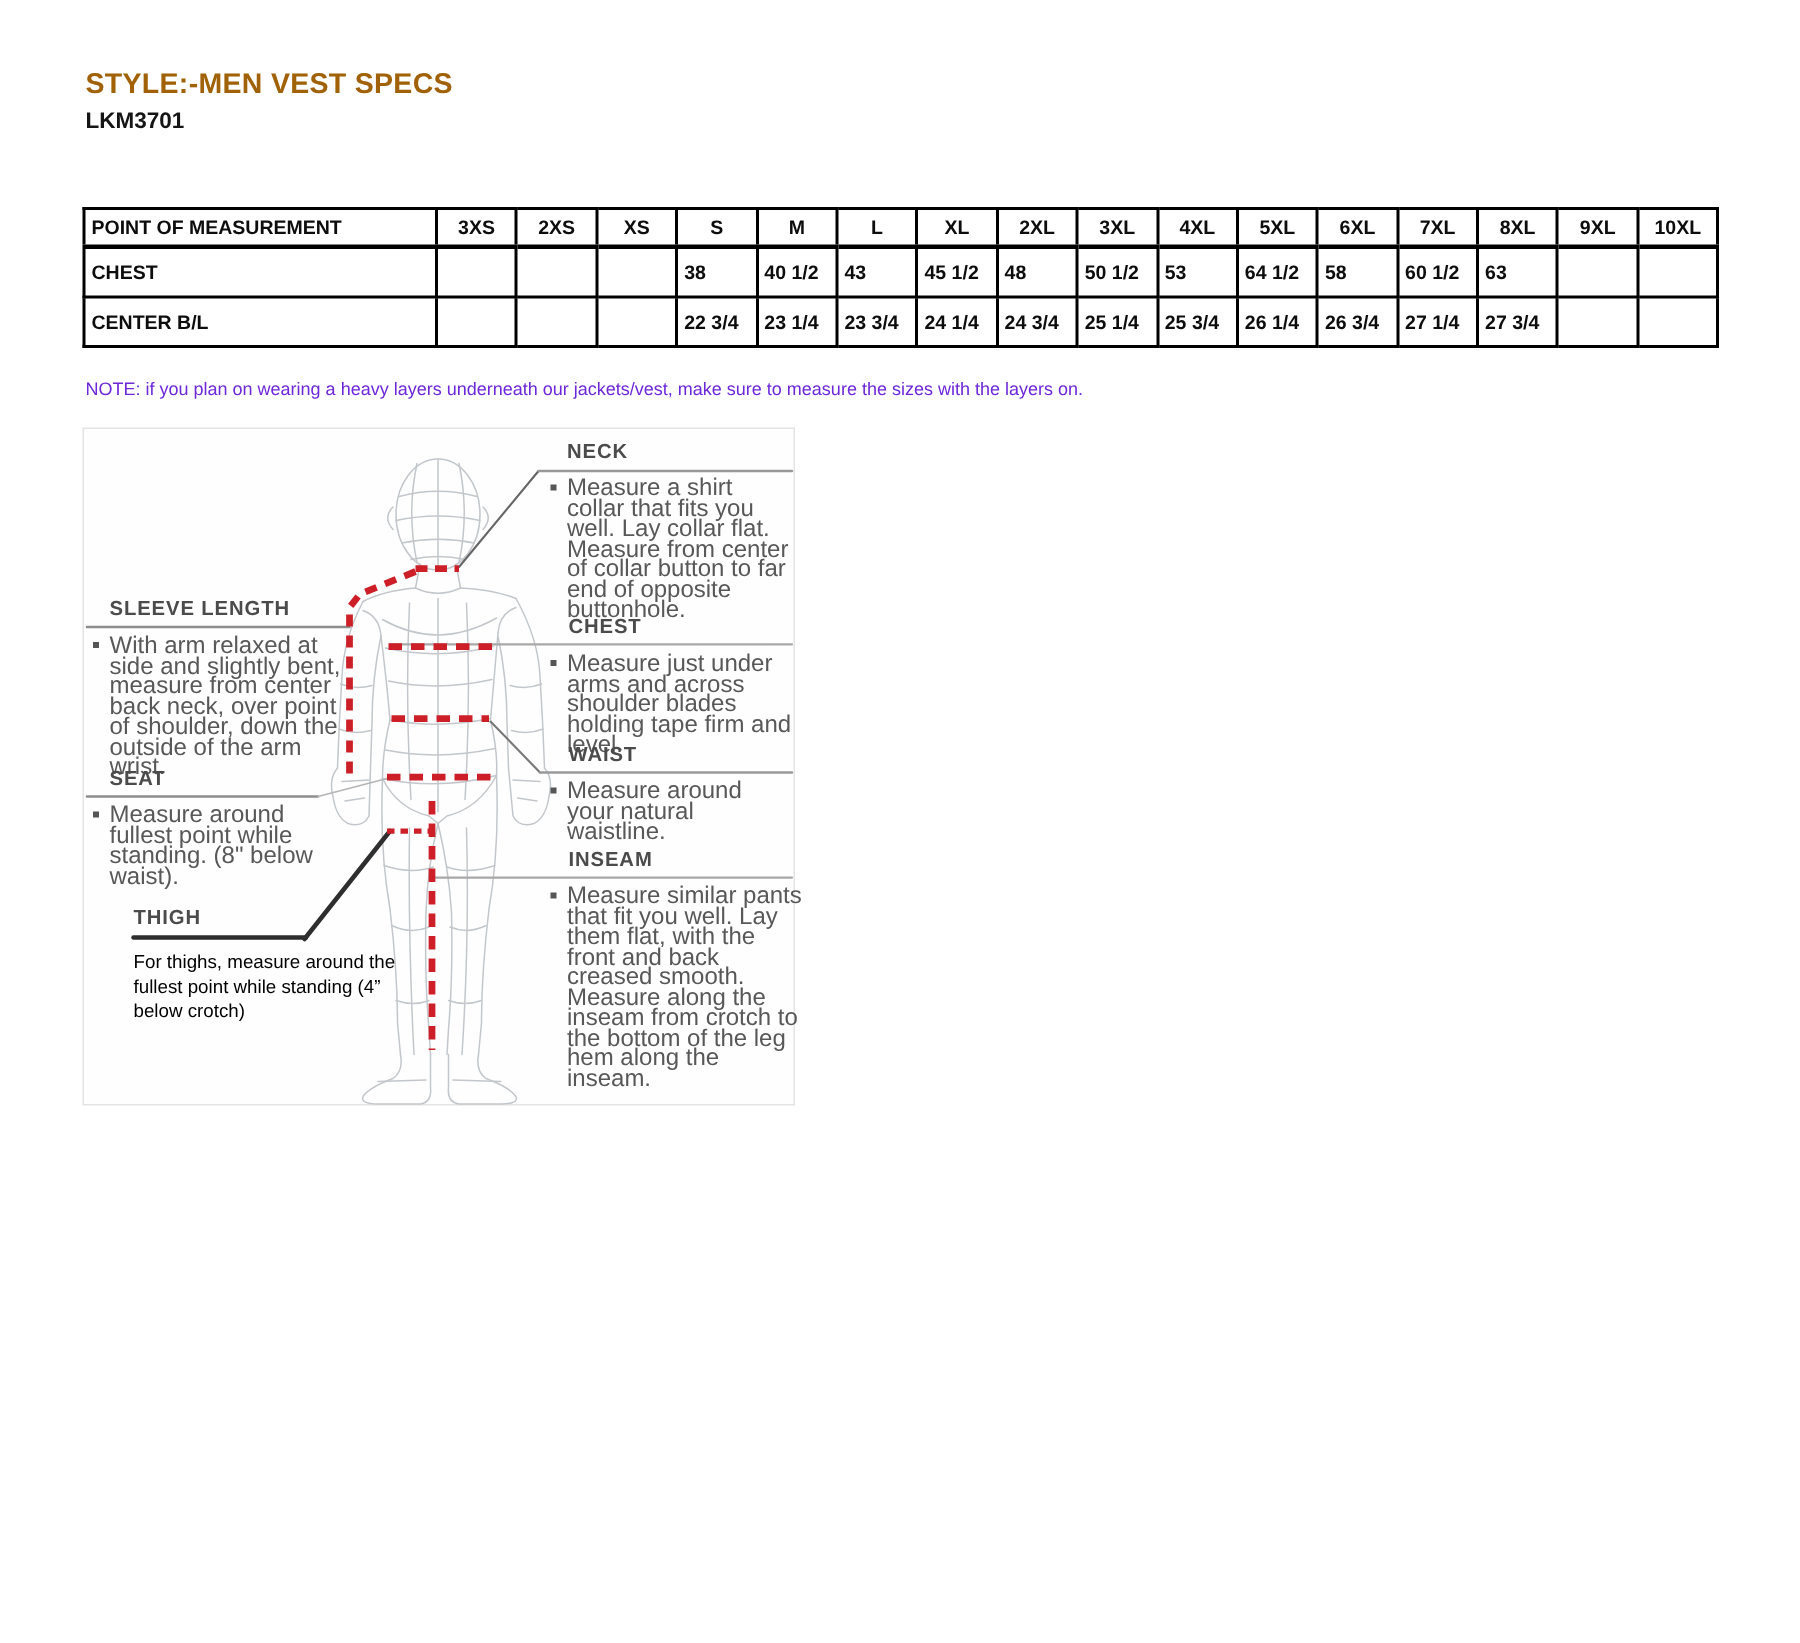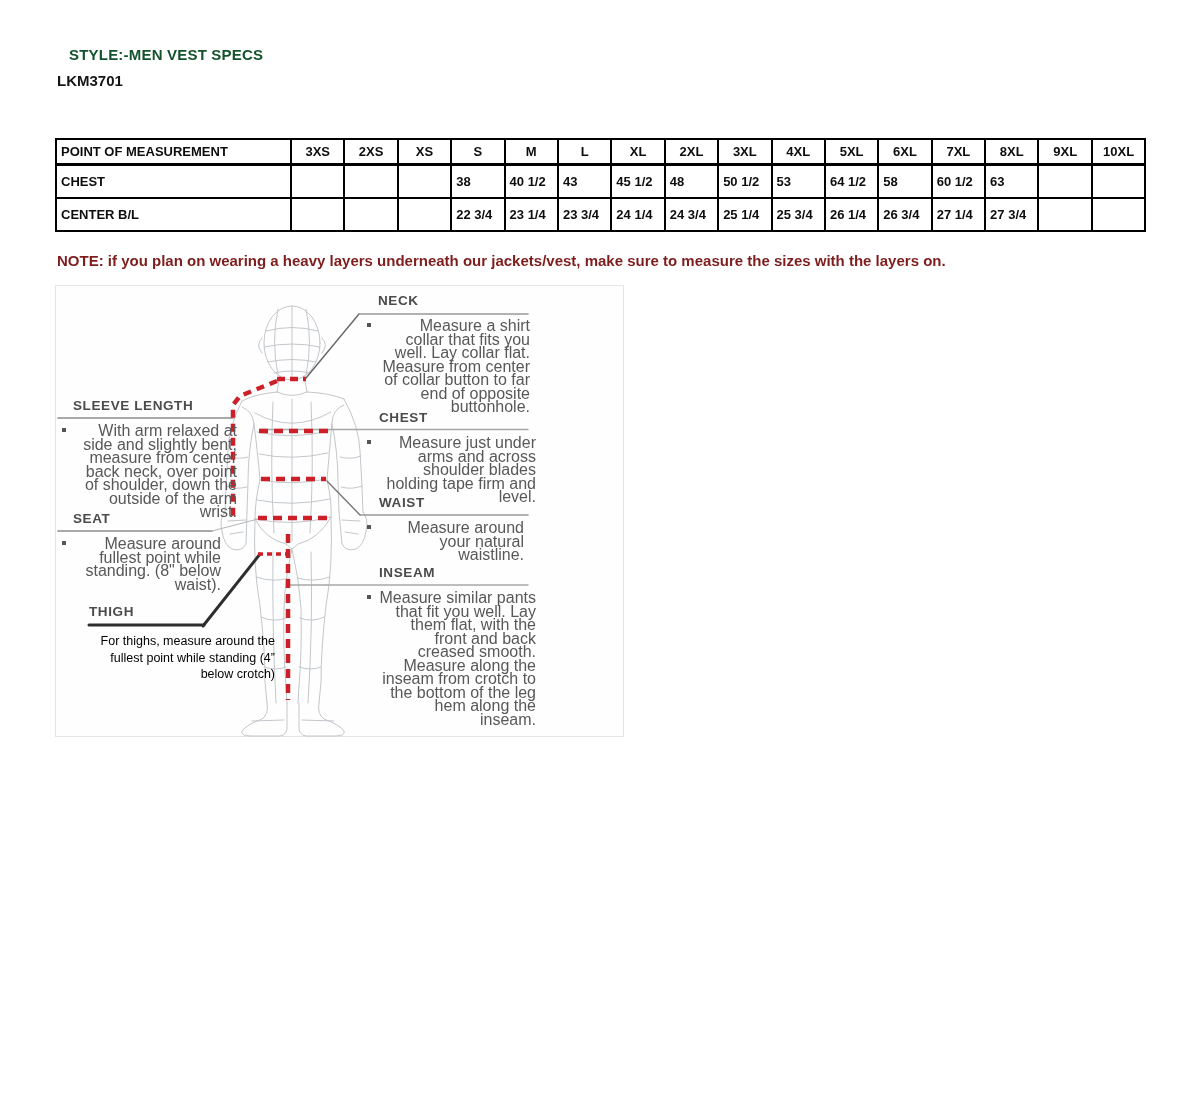"STYLE:-MEN VEST SPECS" .doc-title { color: #14532d -> #a16207; font-size: 15px -> 19px; margin-left: 12px -> none }
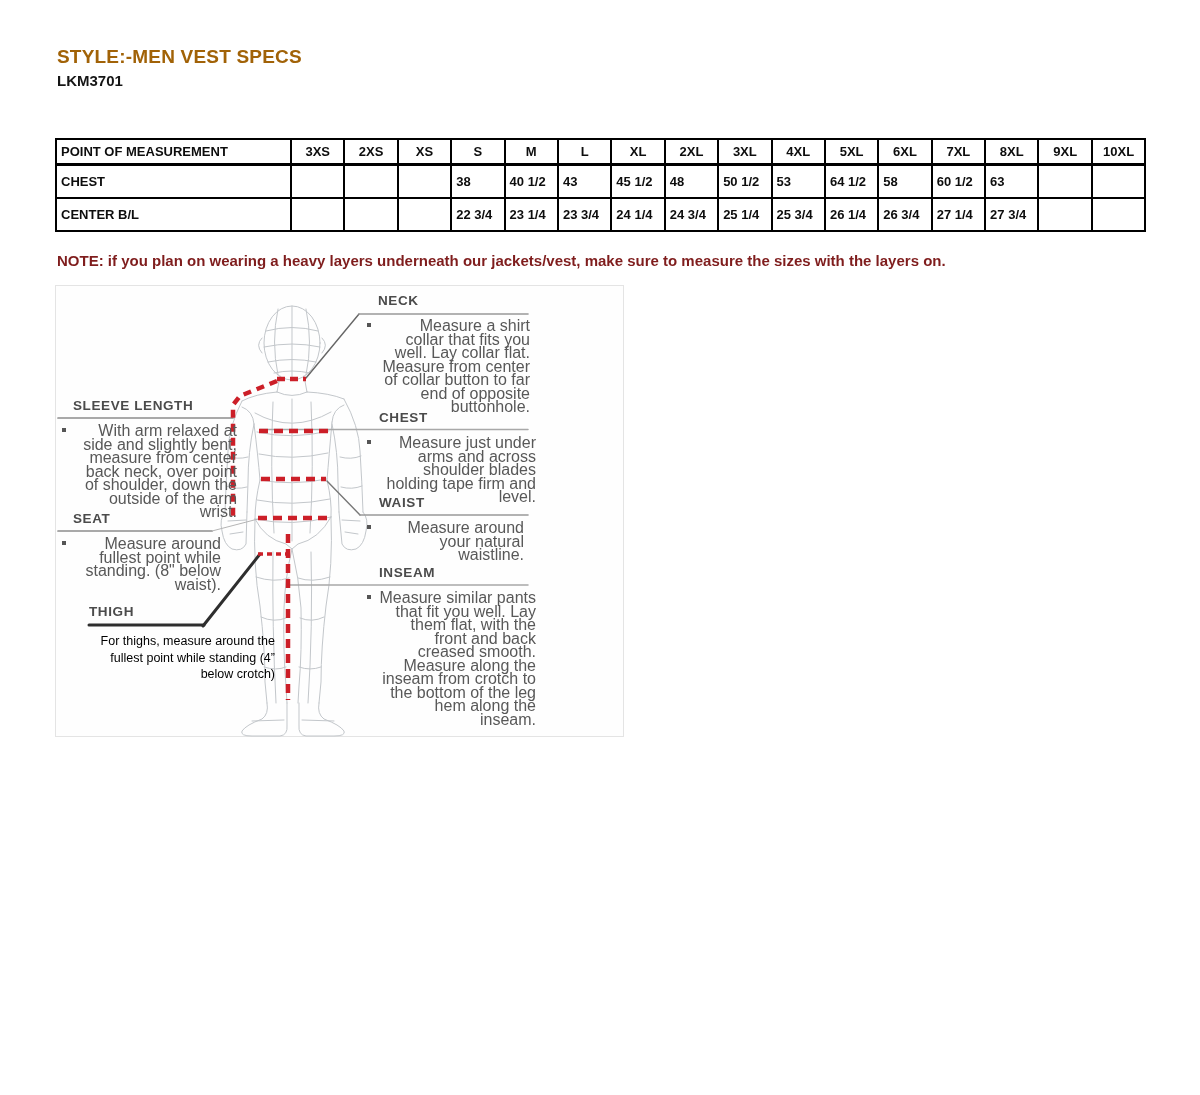"NOTE: if you plan on" .note { color: #7f1d1d -> #6d28d9; font-size: 15px -> 12px; font-weight: bold -> normal }
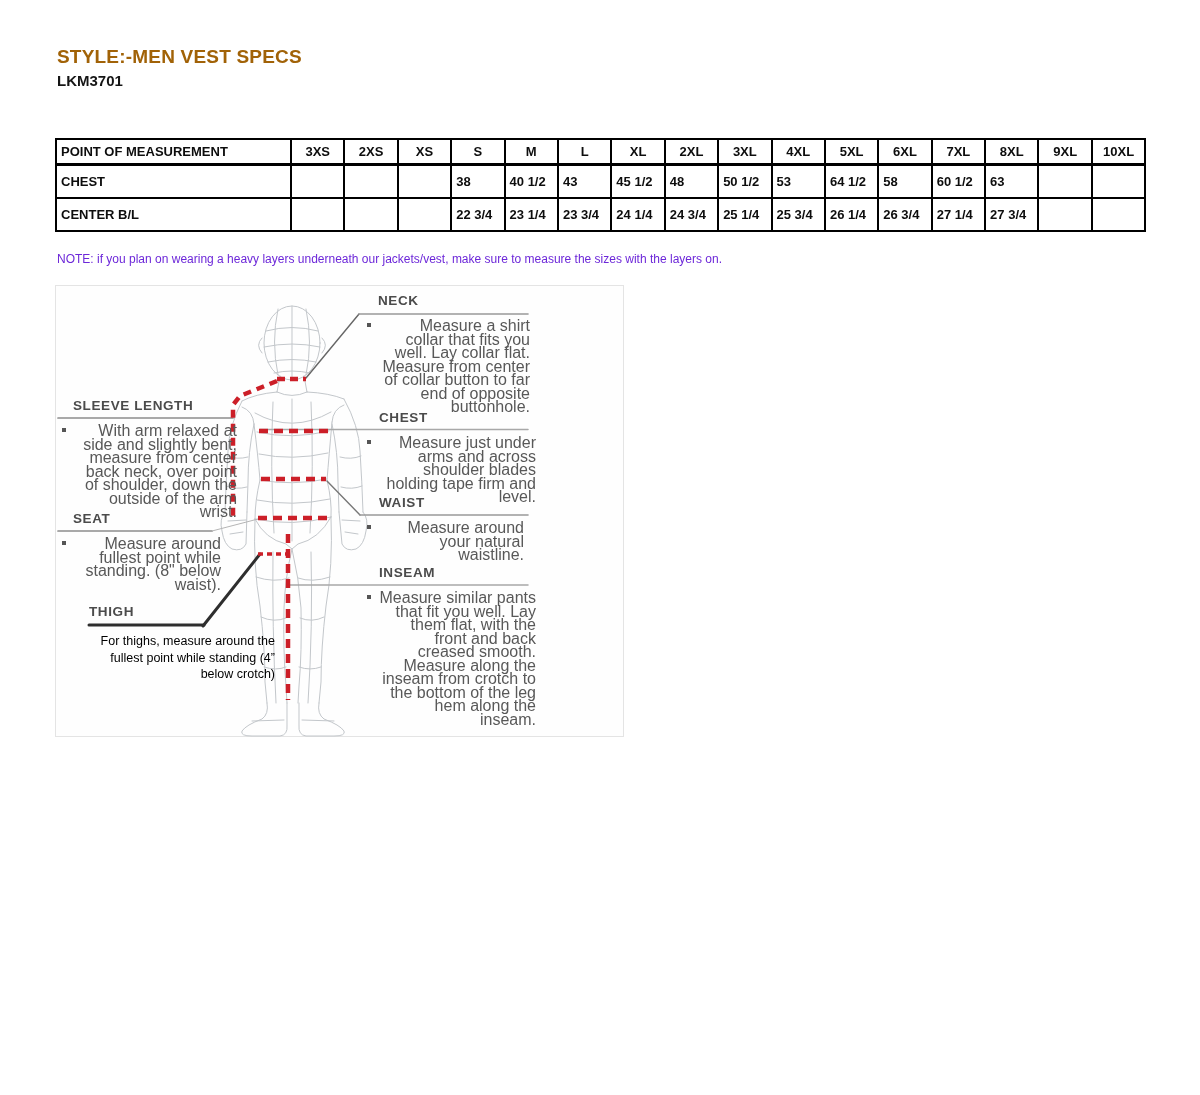"NECK" .diagram { text-align: right -> none; width: 569px -> 475px }
